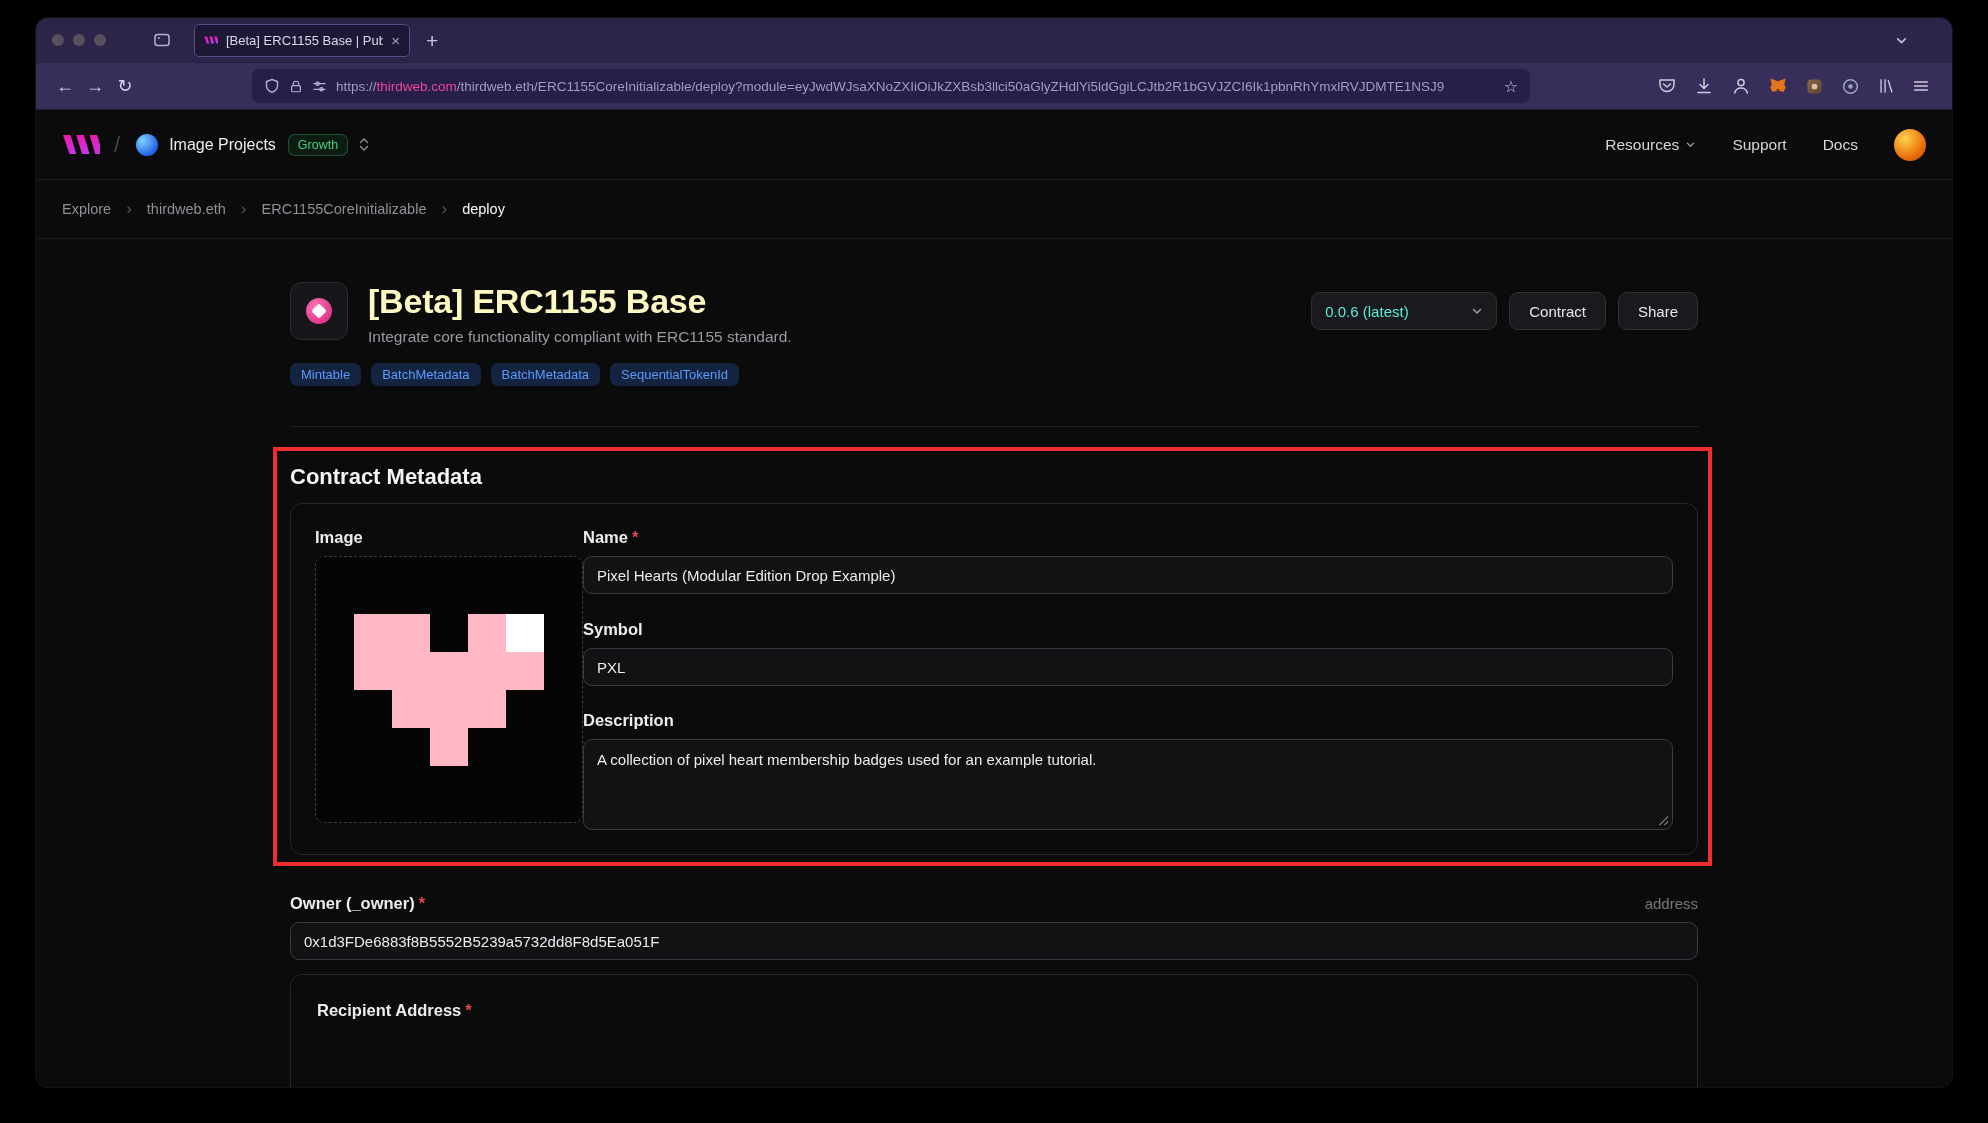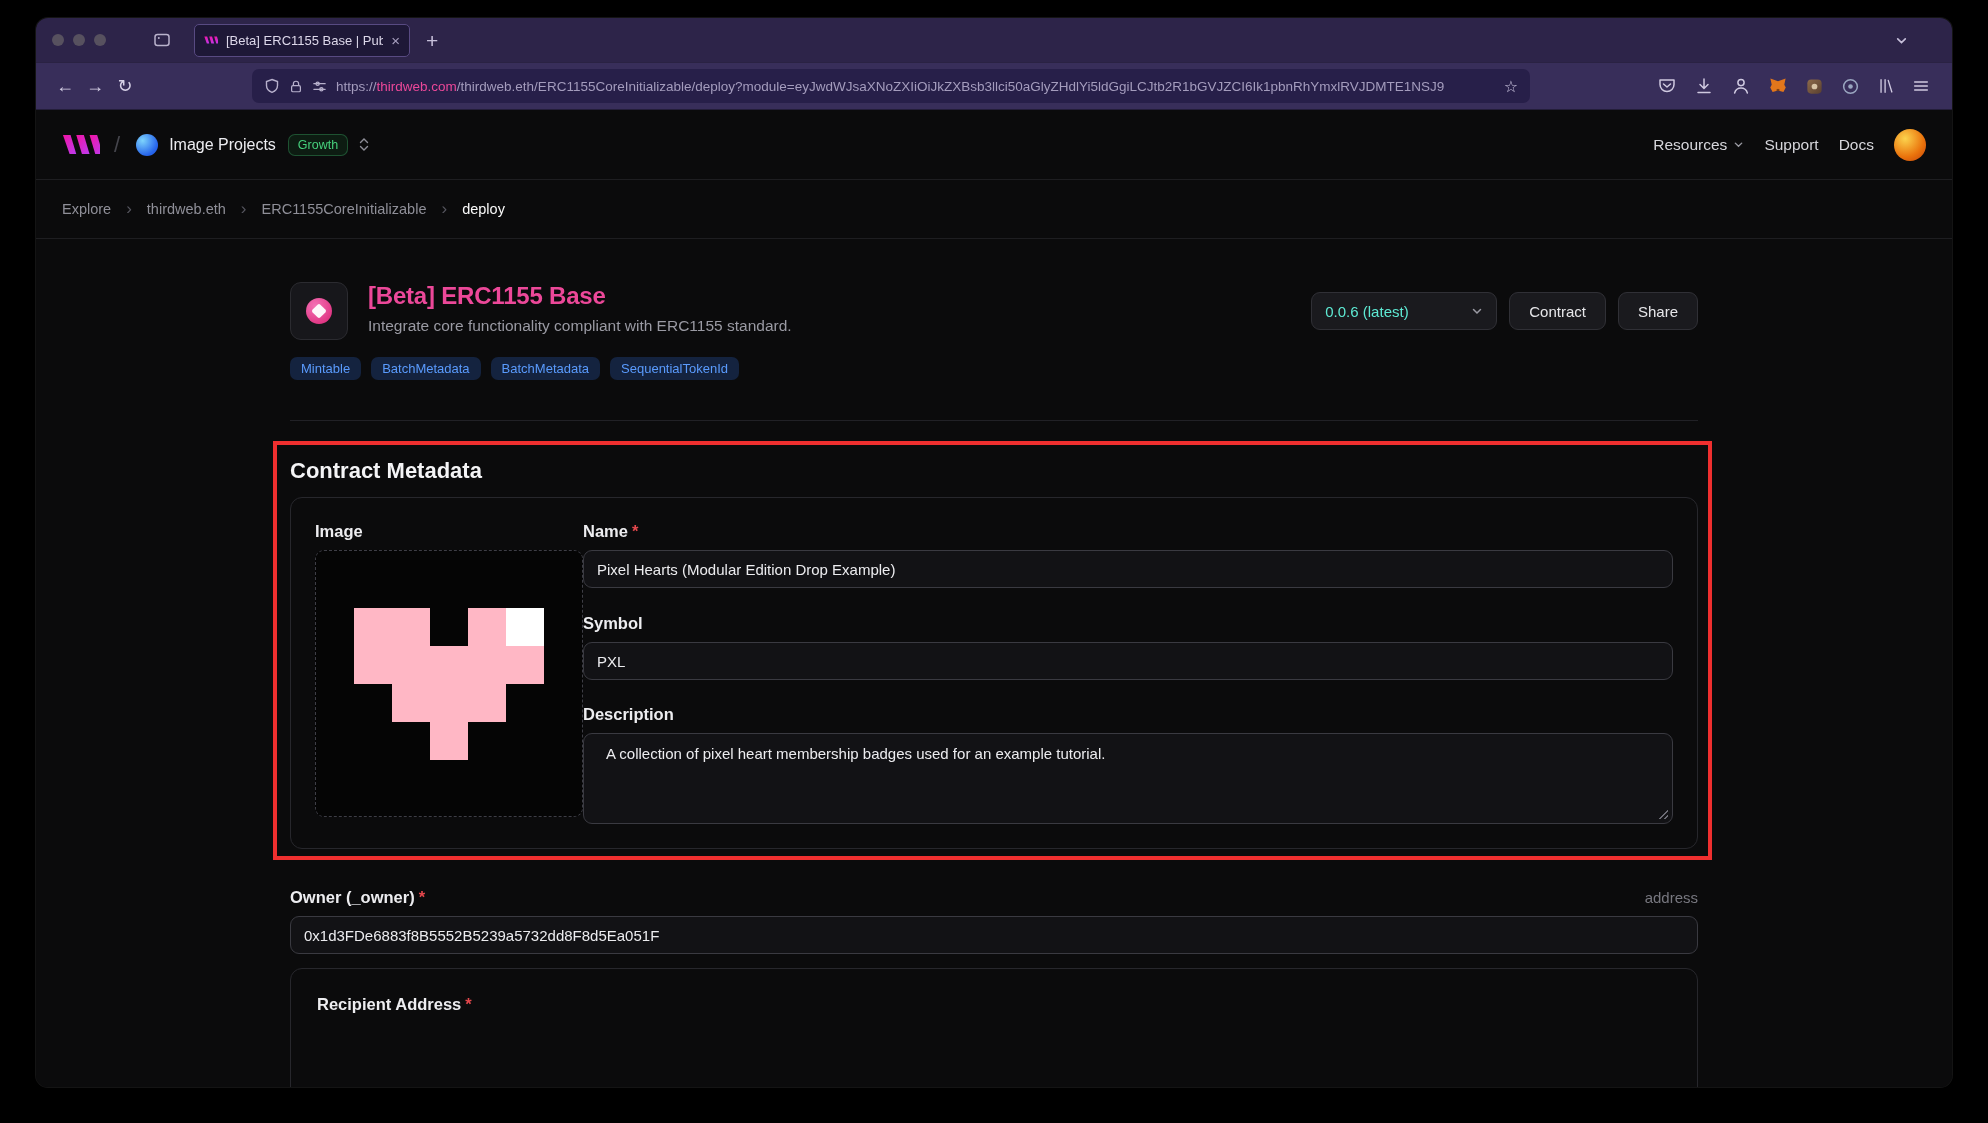"Resources" .header-nav { gap: 20px -> 36px }
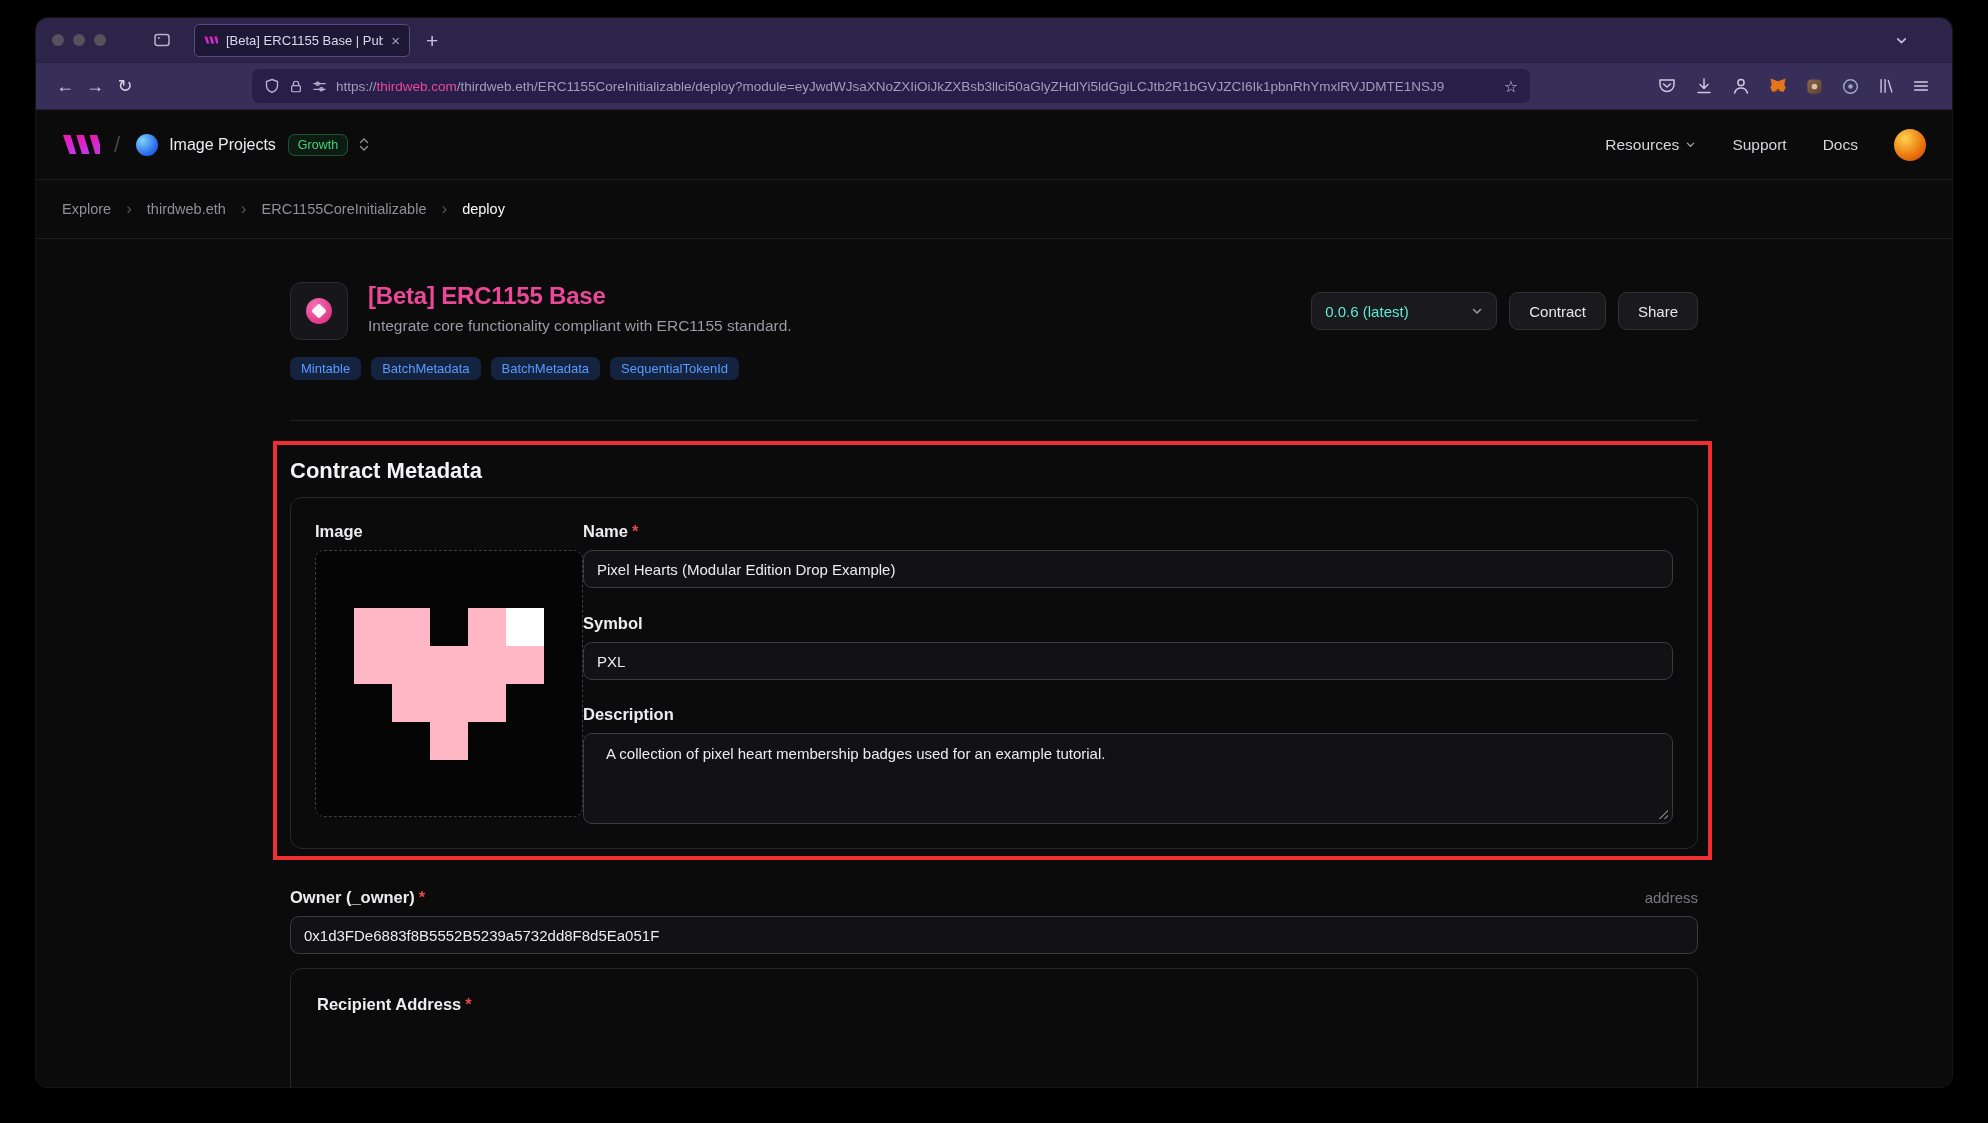"[Beta] ERC1155 Base" .contract-title { color: #ec4899 -> #fef9c3; font-size: 24px -> 34px }
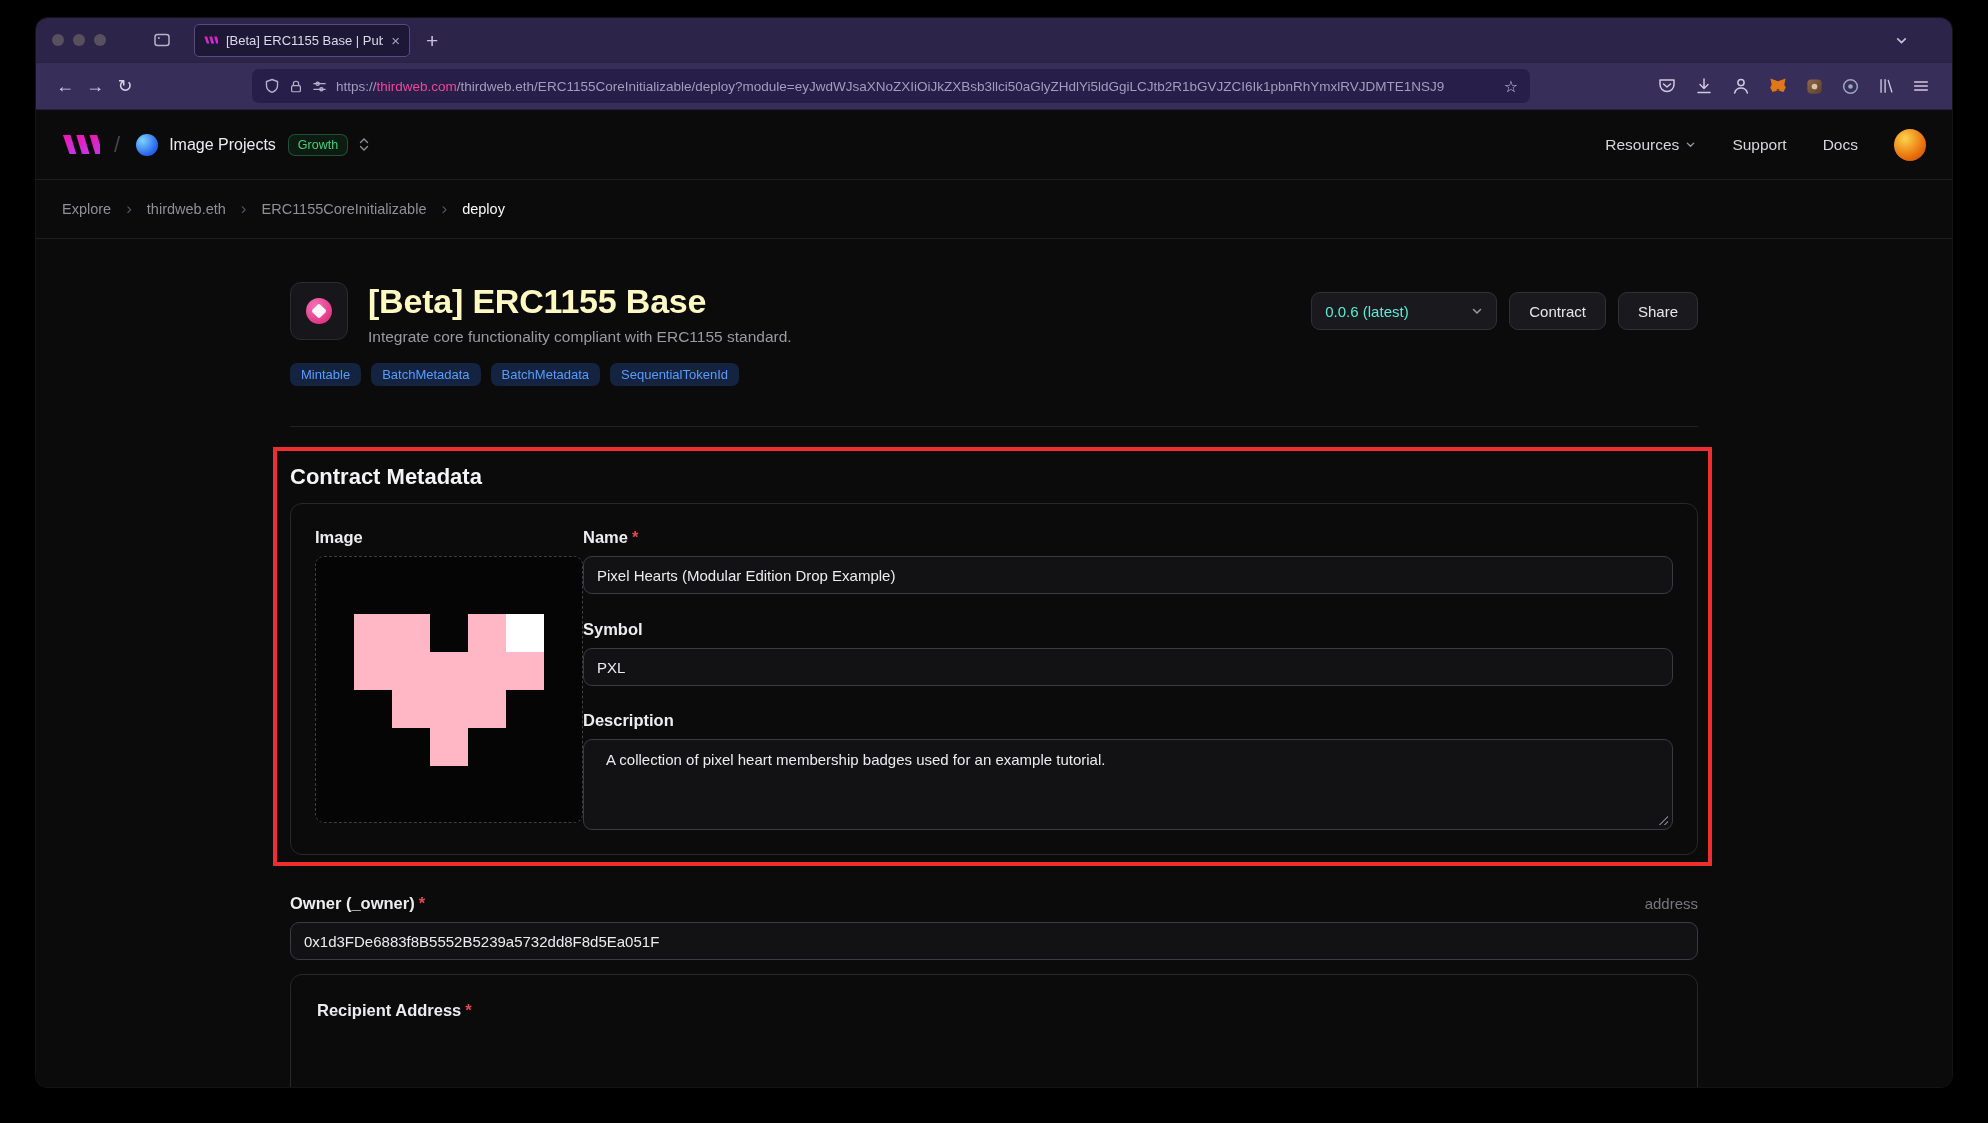"A collection of pixel heart" textarea.text-input { padding: 9px 22px -> 9px 13px }
